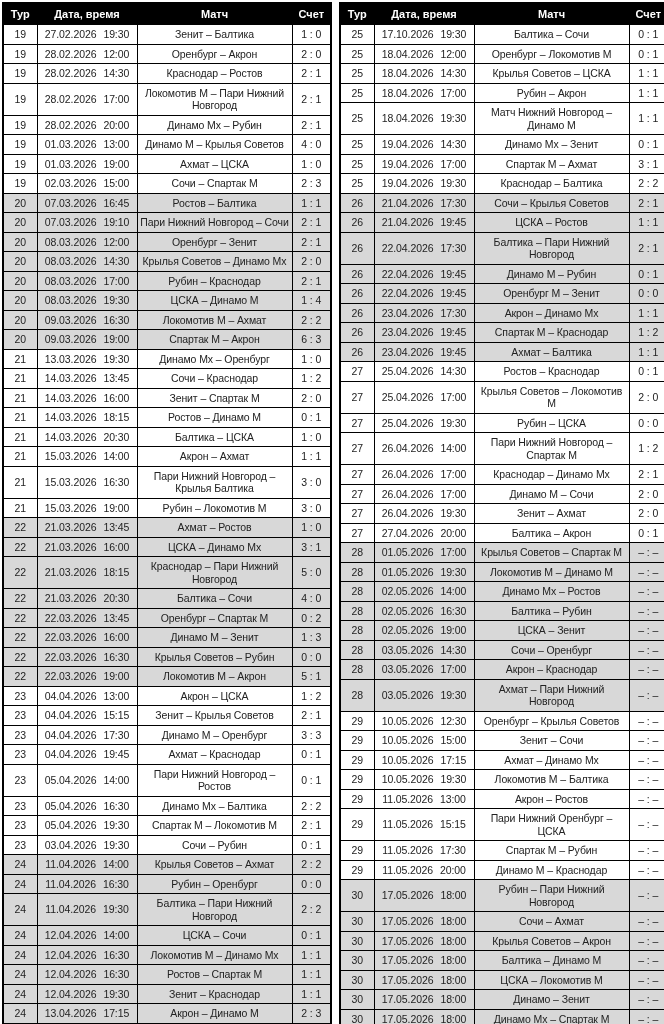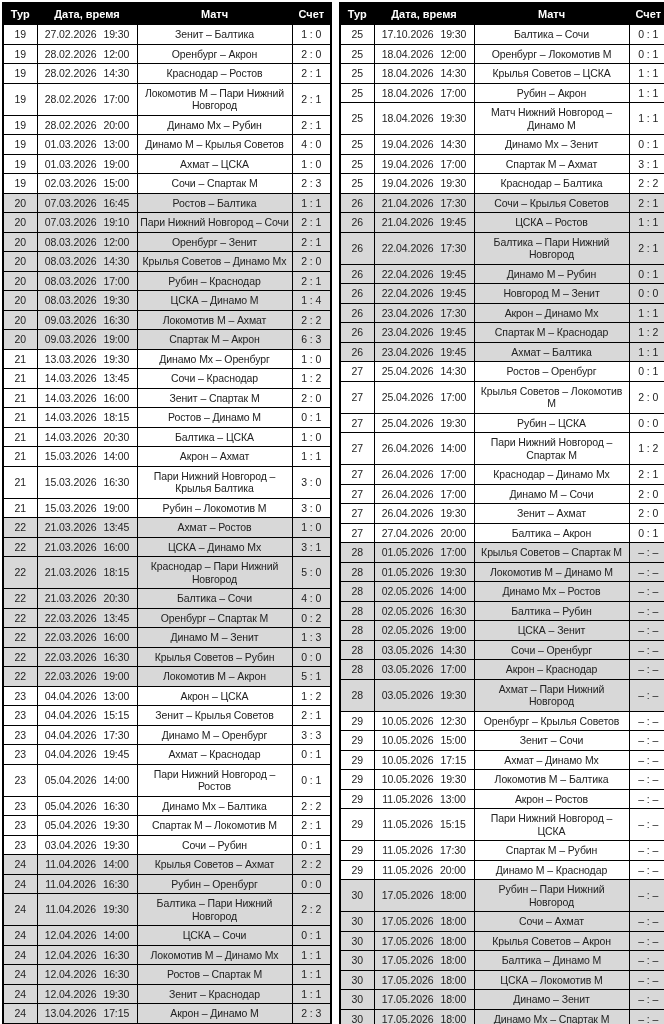"Новгород М – Зенит" td.c-match { text: Новгород -> Оренбург }
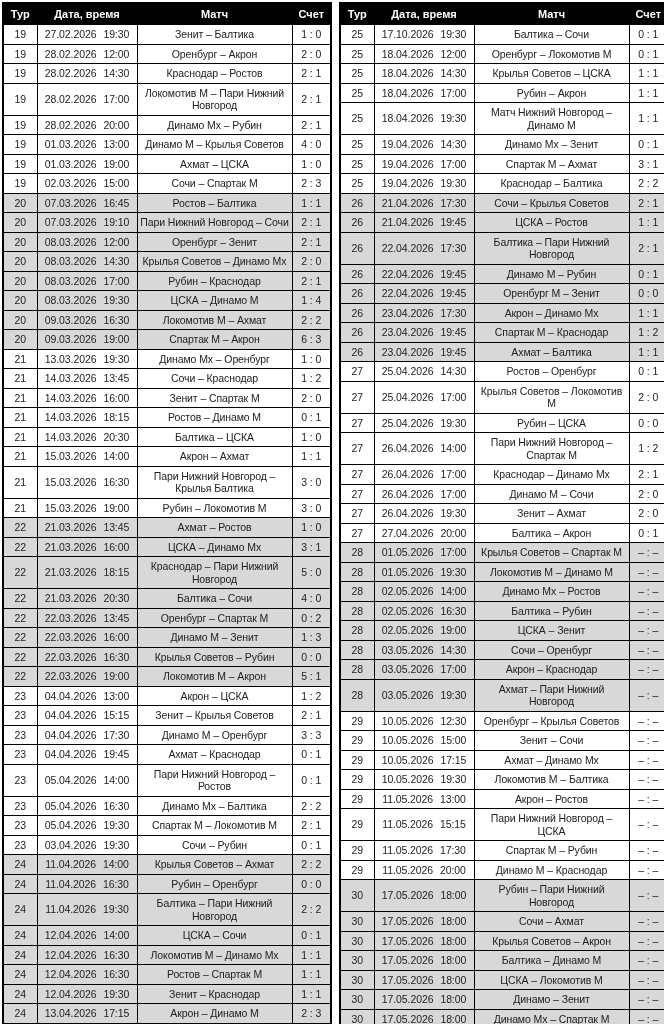"Ростов – Оренбург" td.c-match { text: Оренбург -> Краснодар }
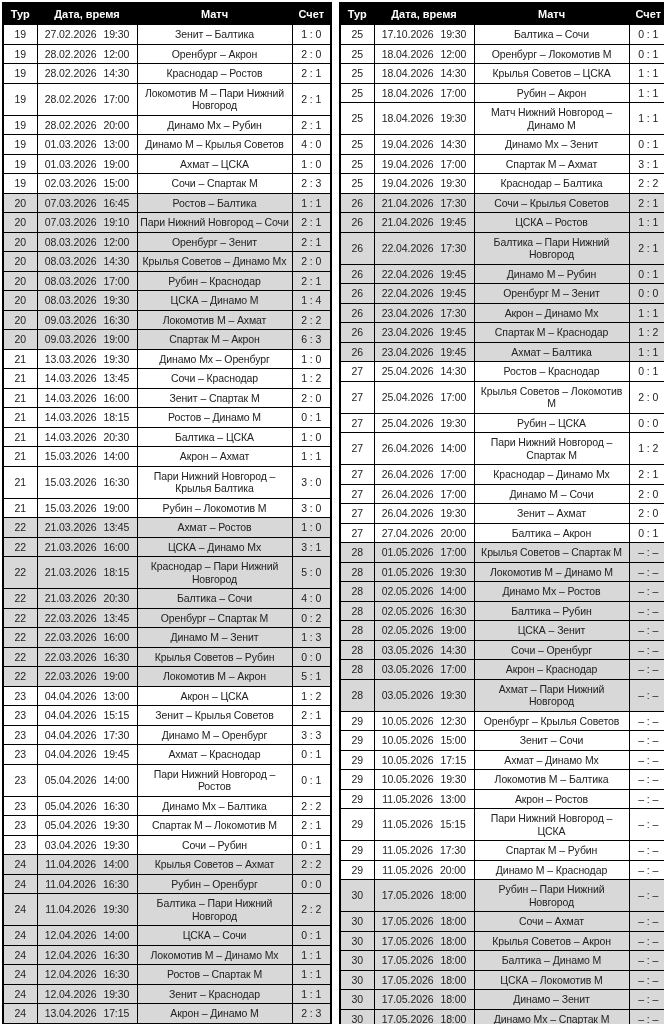"Пари Нижний Новгород – ЦСКА" td.c-match { text: Новгород -> Оренбург }
